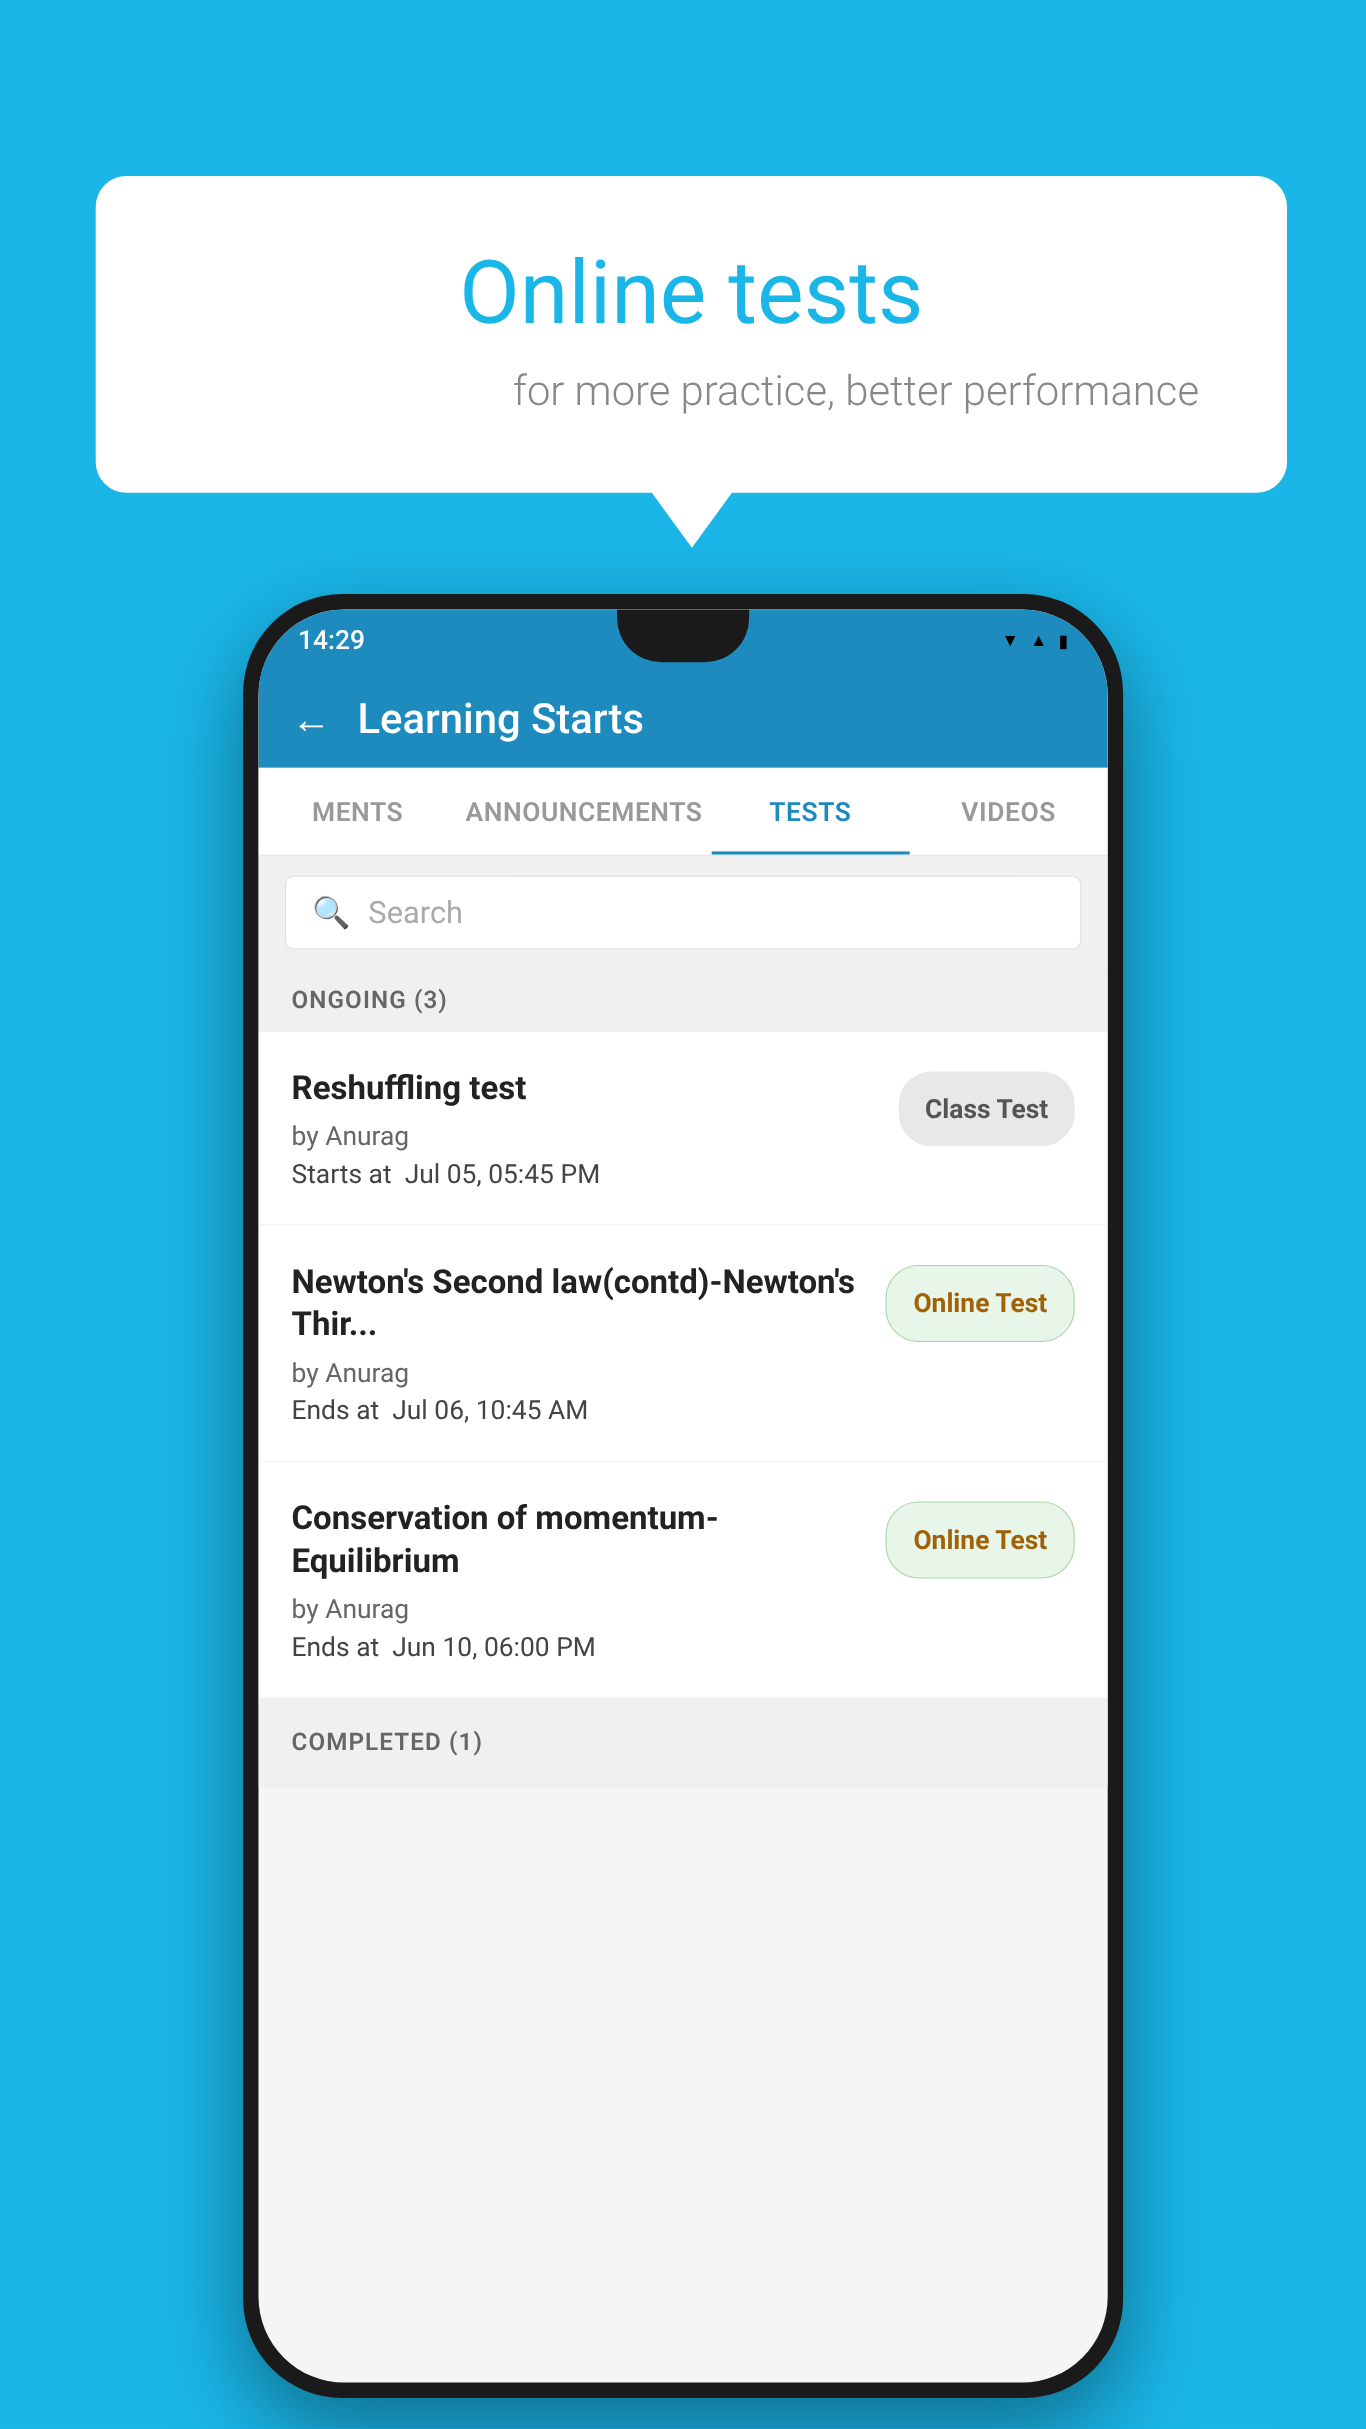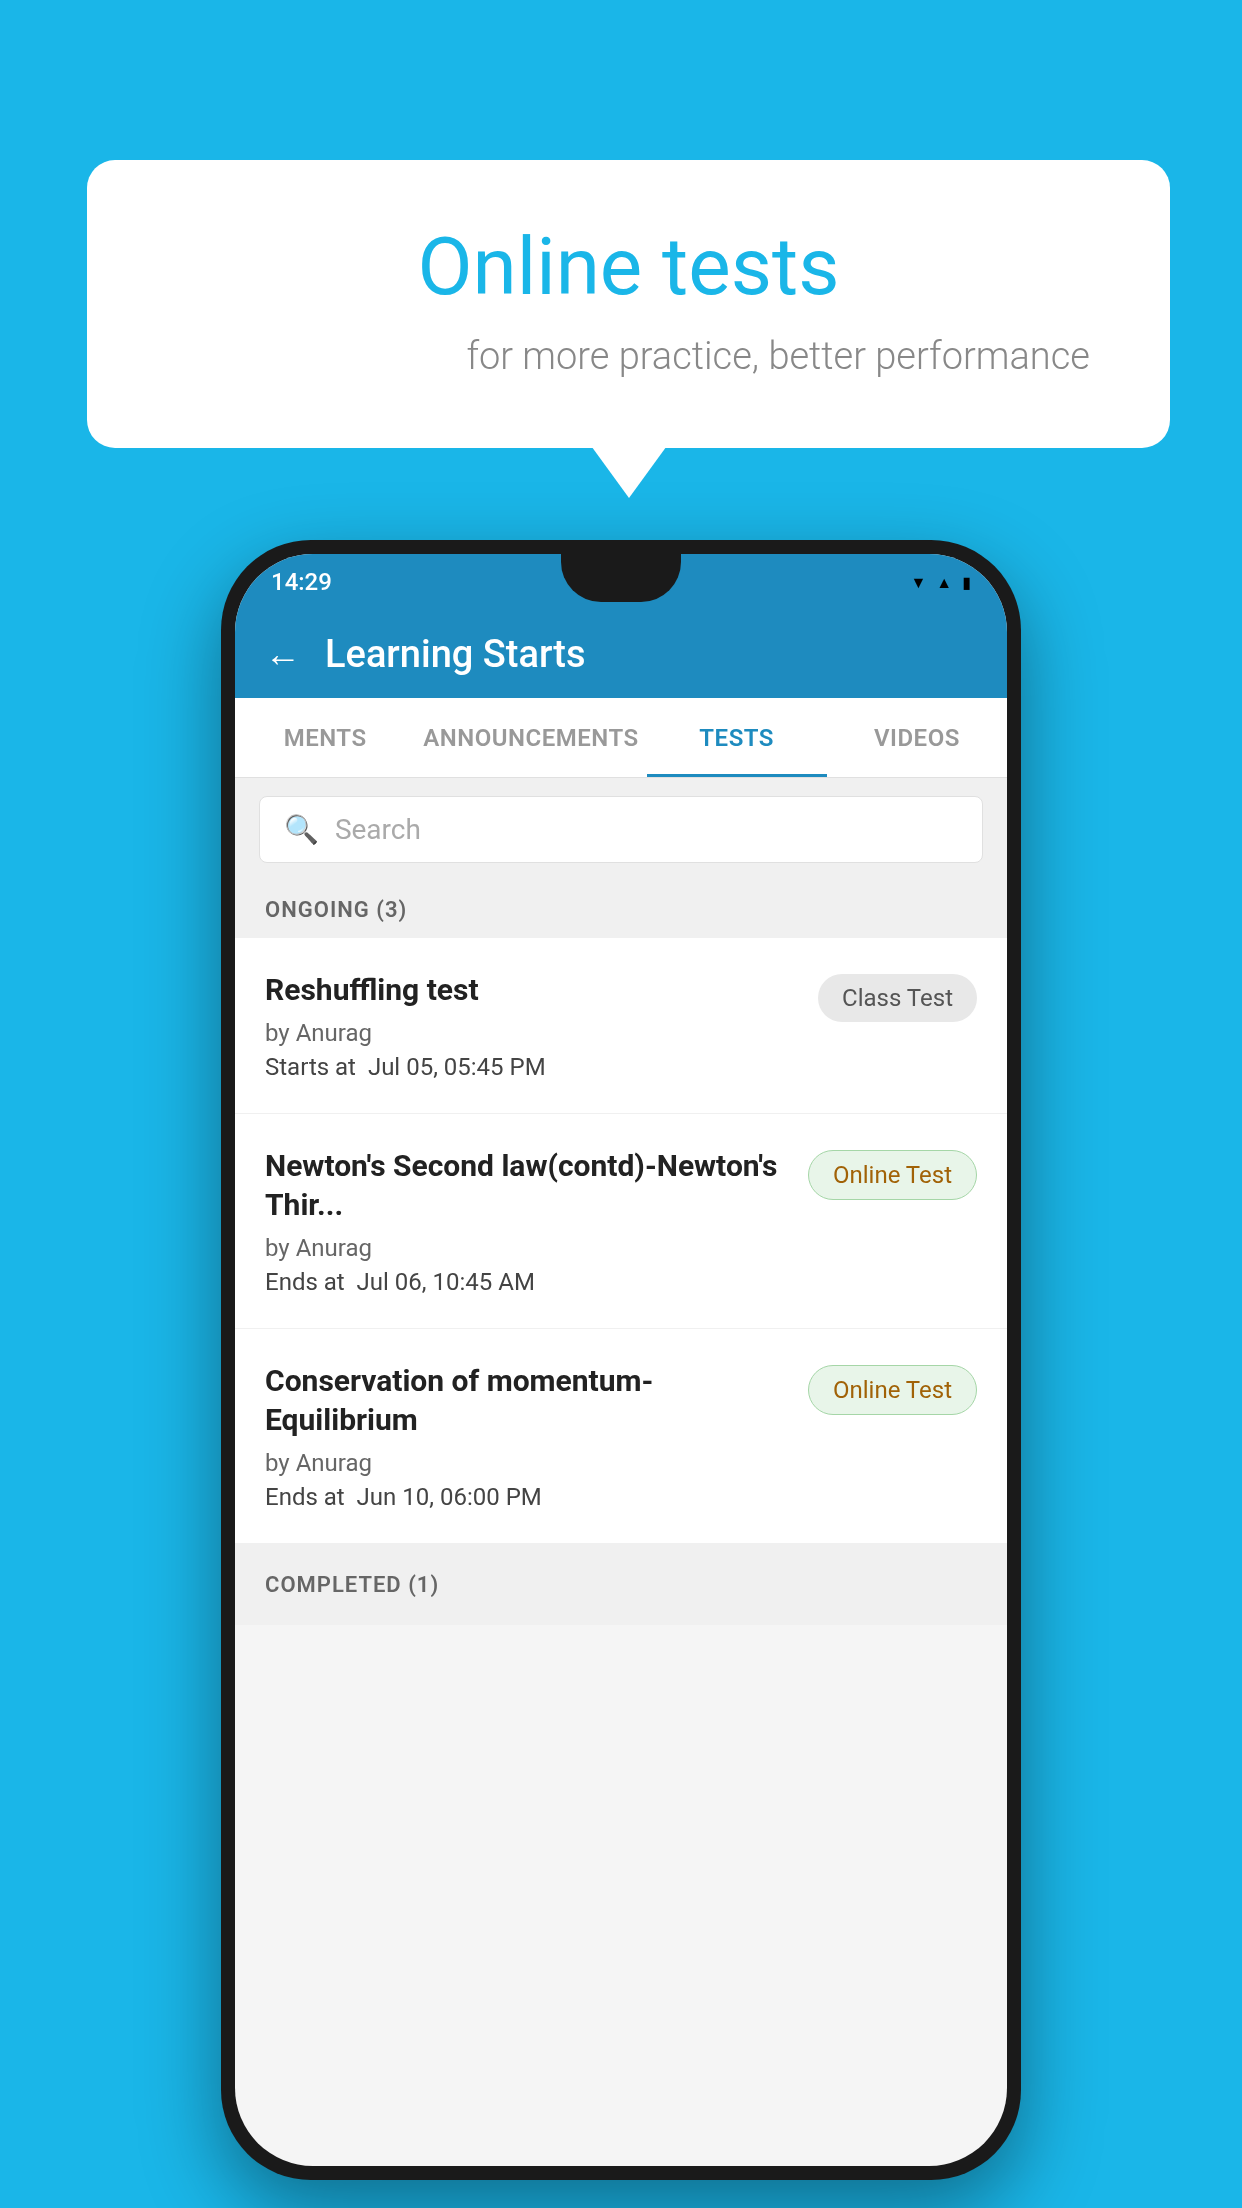"Class Test" .test-badge { font-weight: 400 -> 700; padding: 10px 24px -> 20px 24px }
